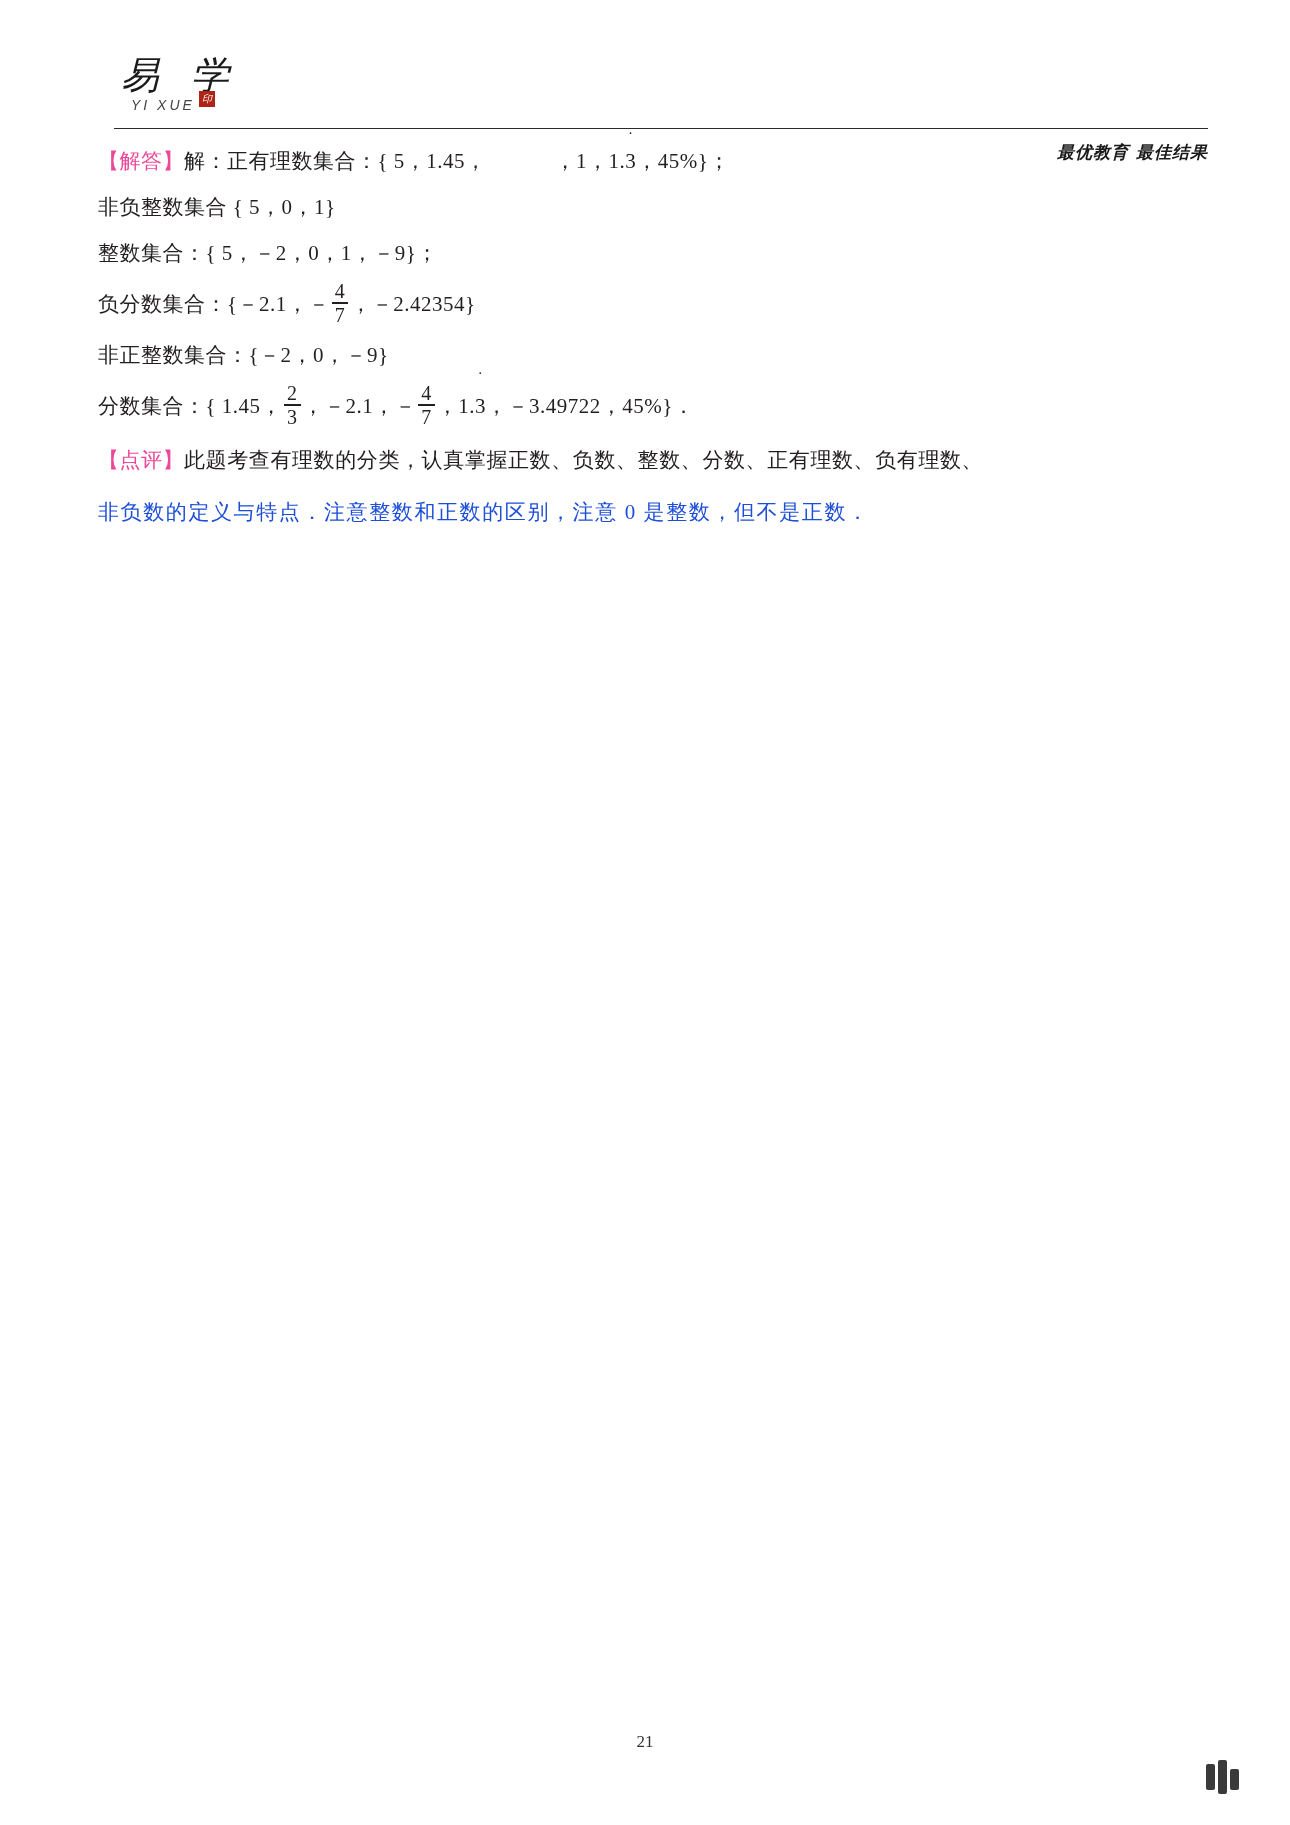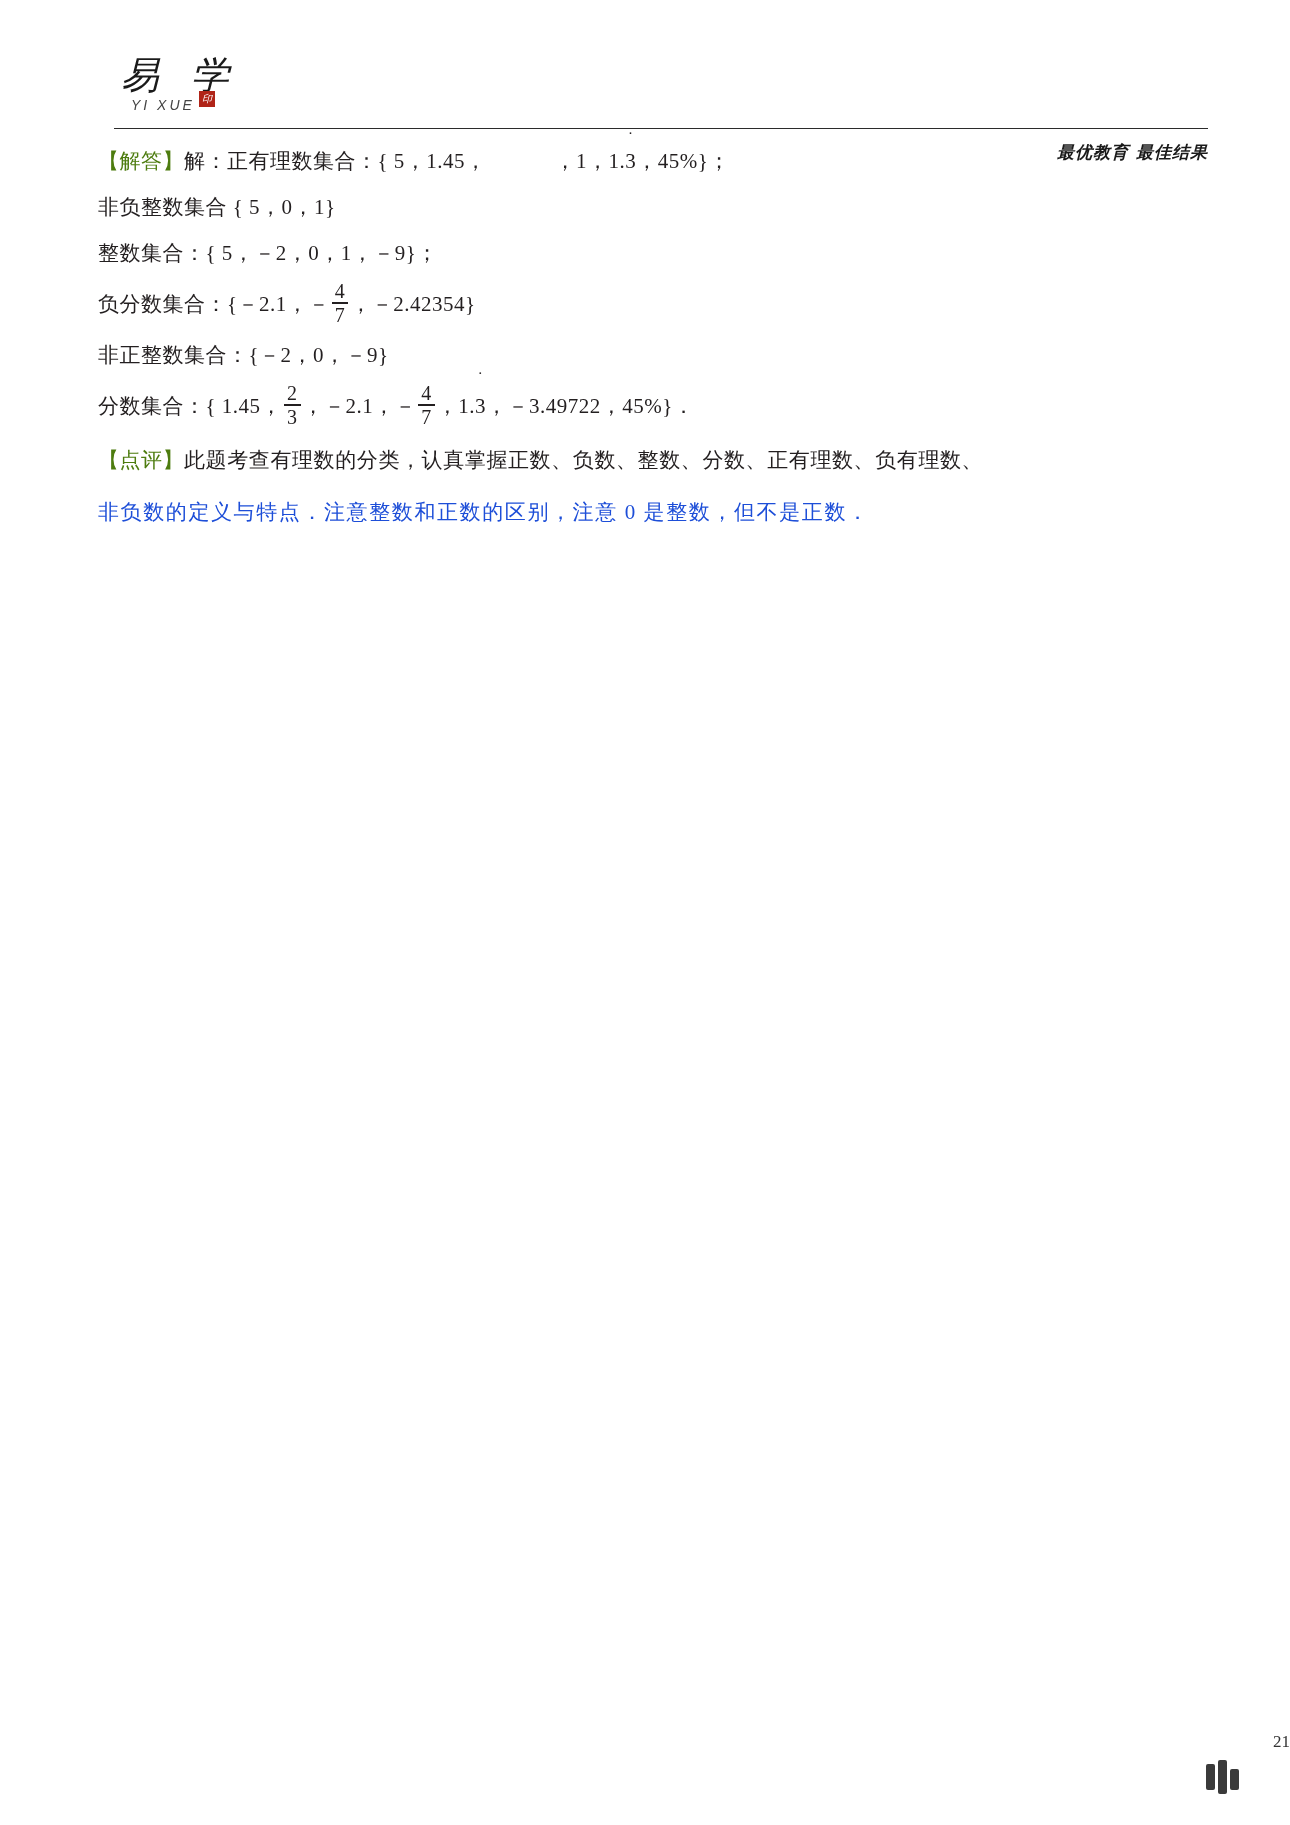"【解答】" .tag { color: #4d7c0f -> #ec4899 }
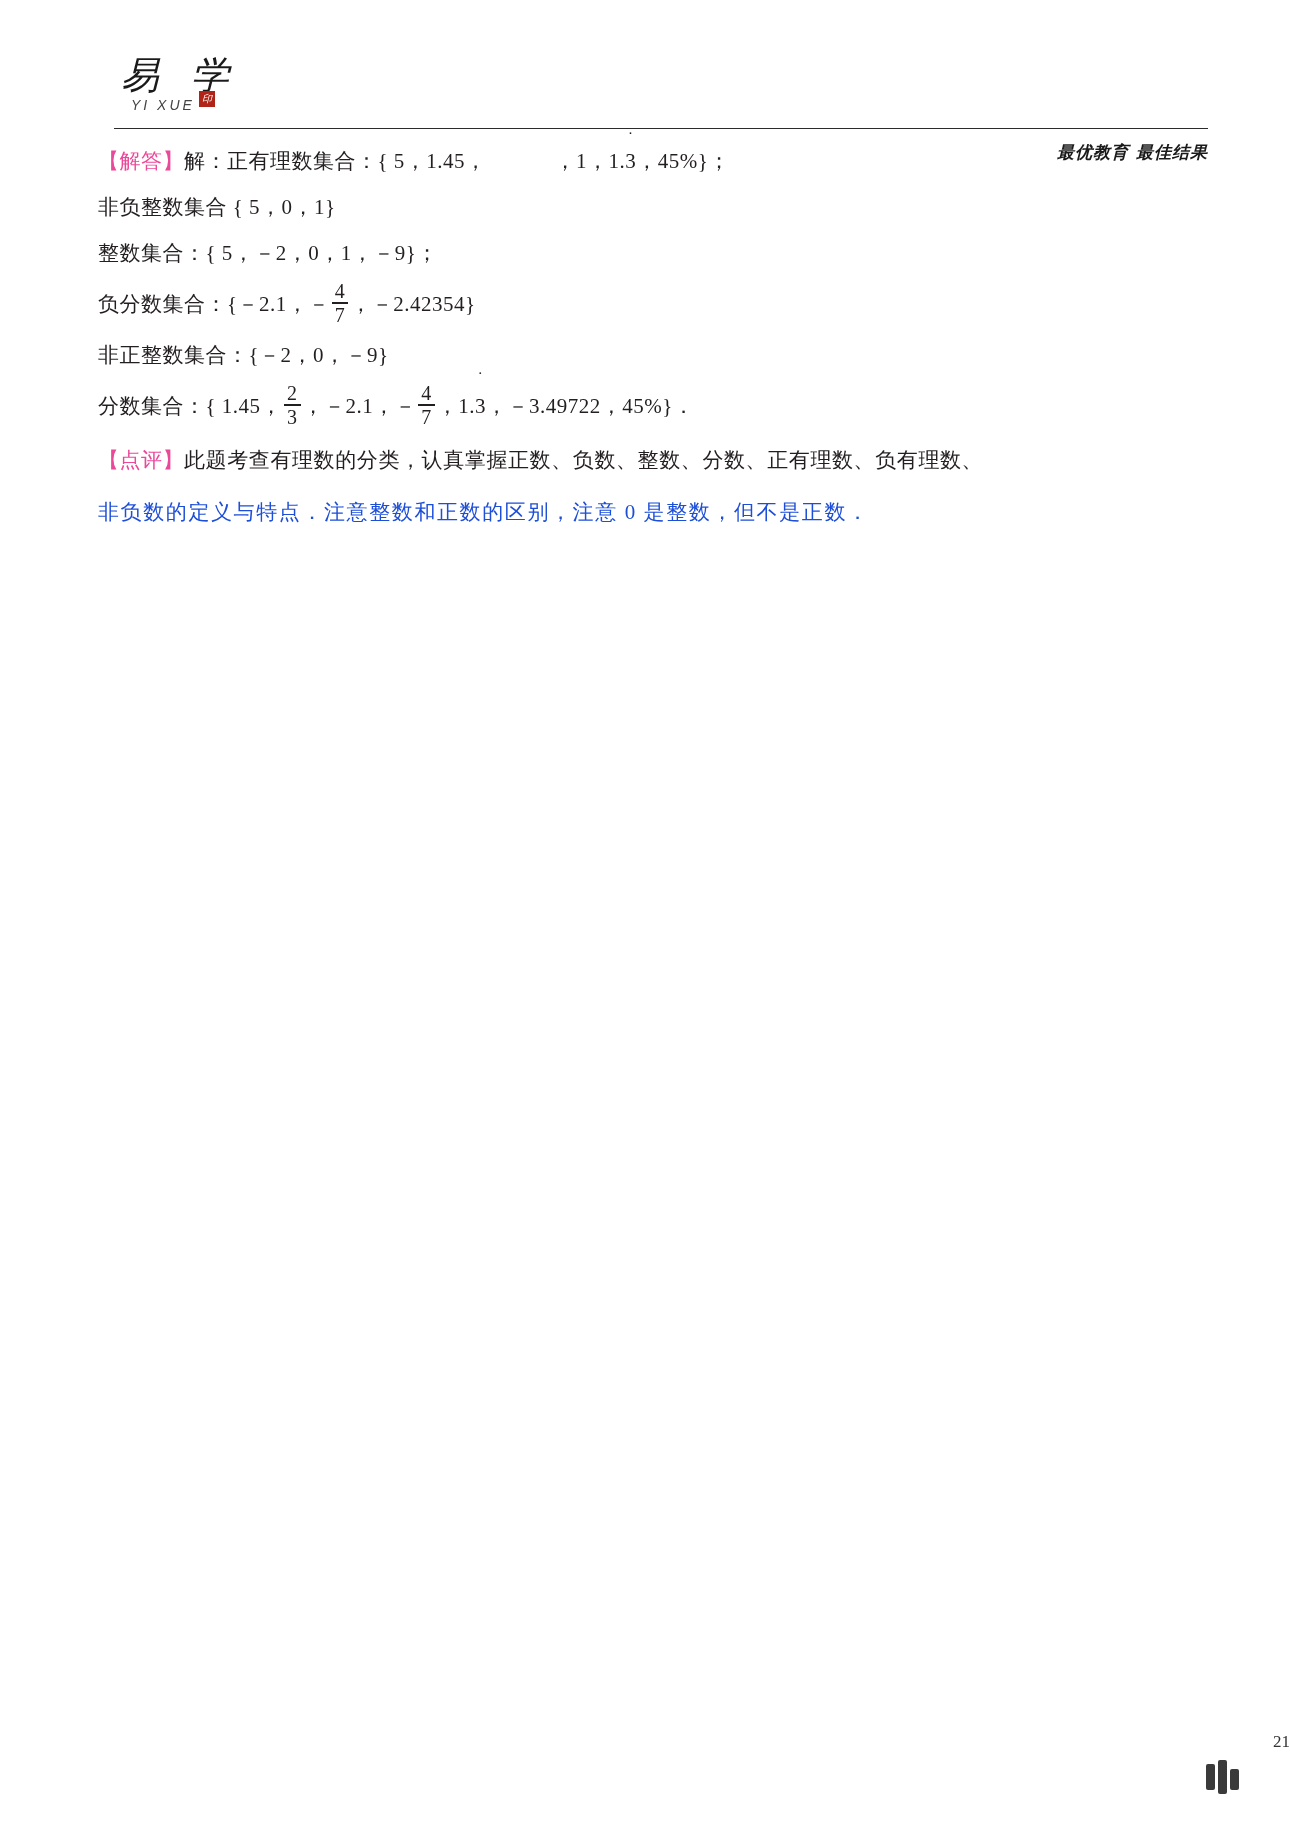"21" .page-number { text-align: right -> center }
